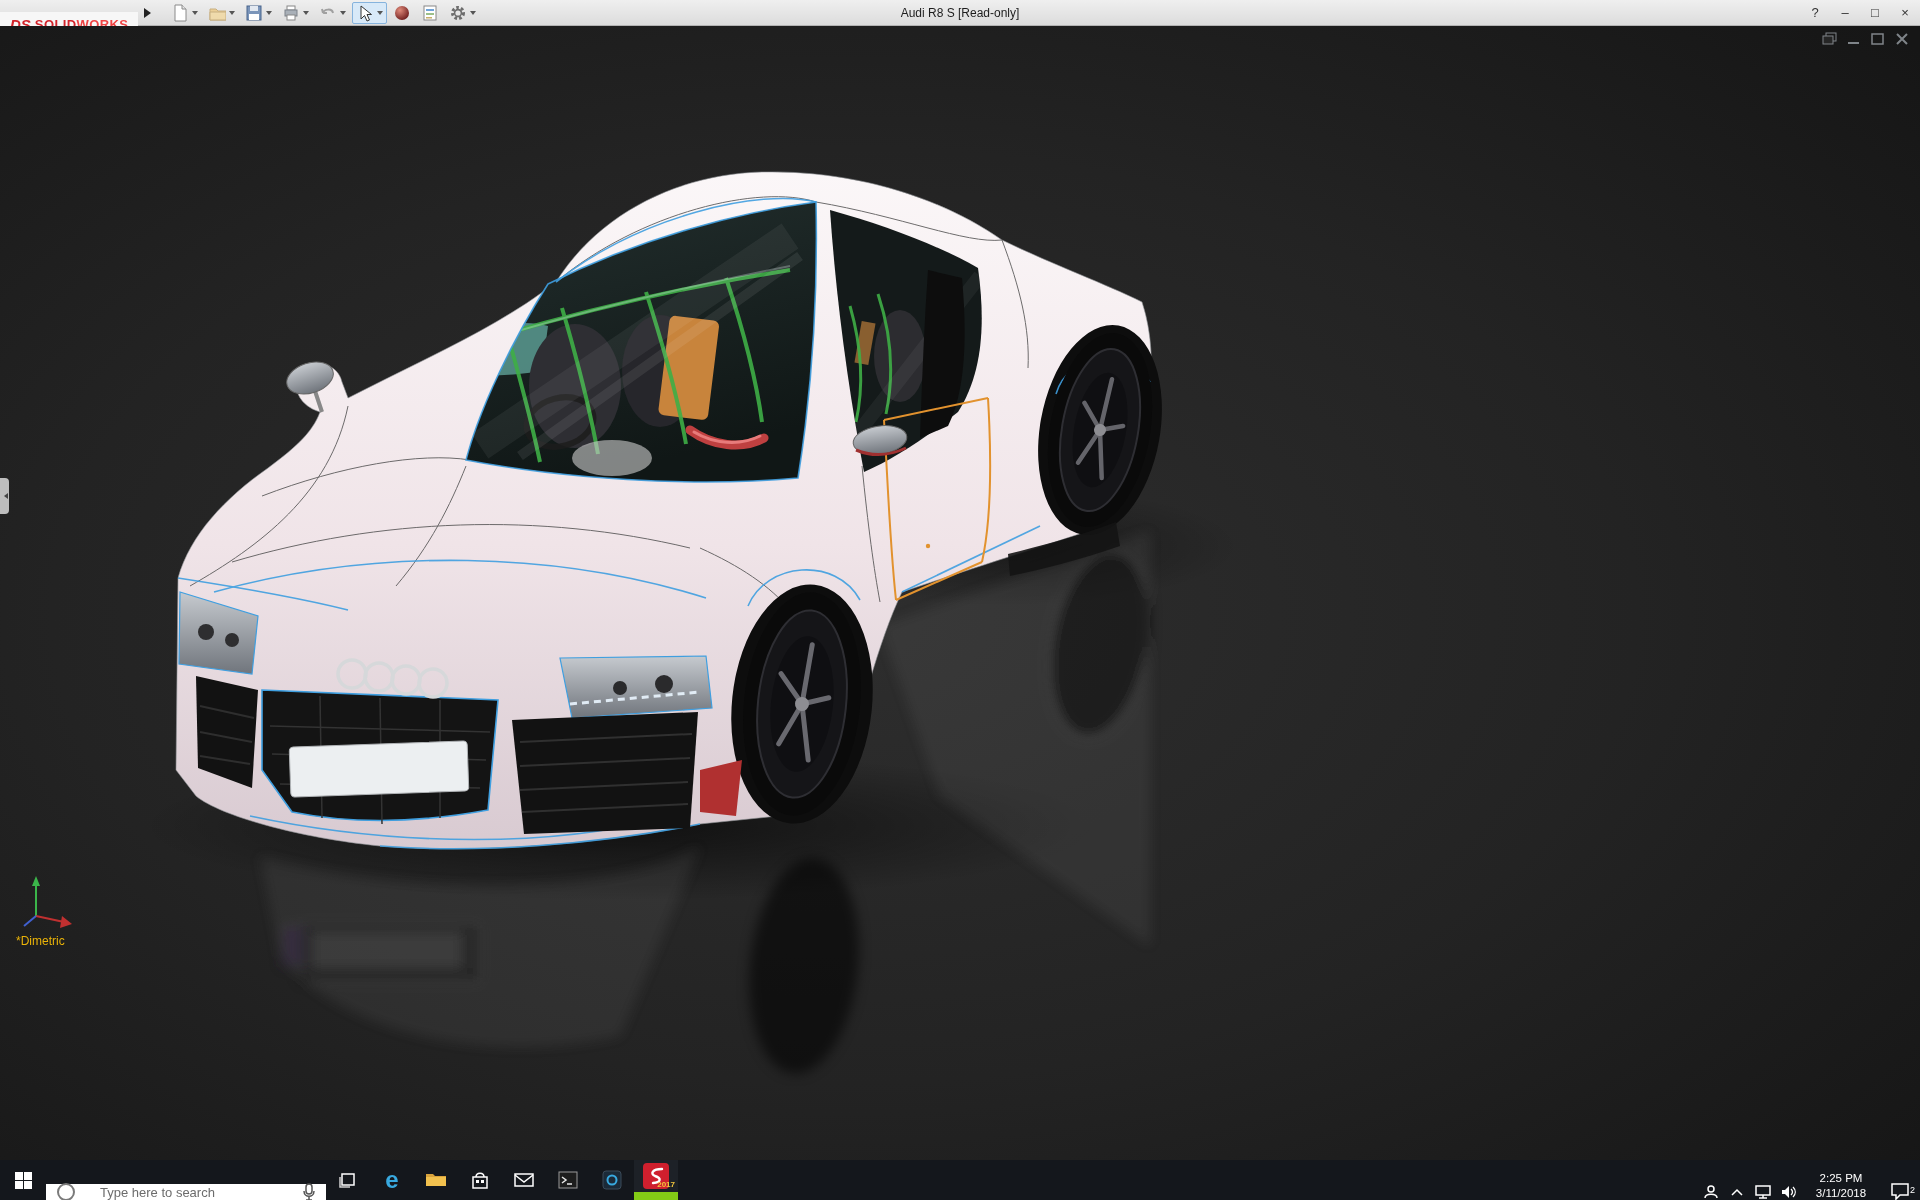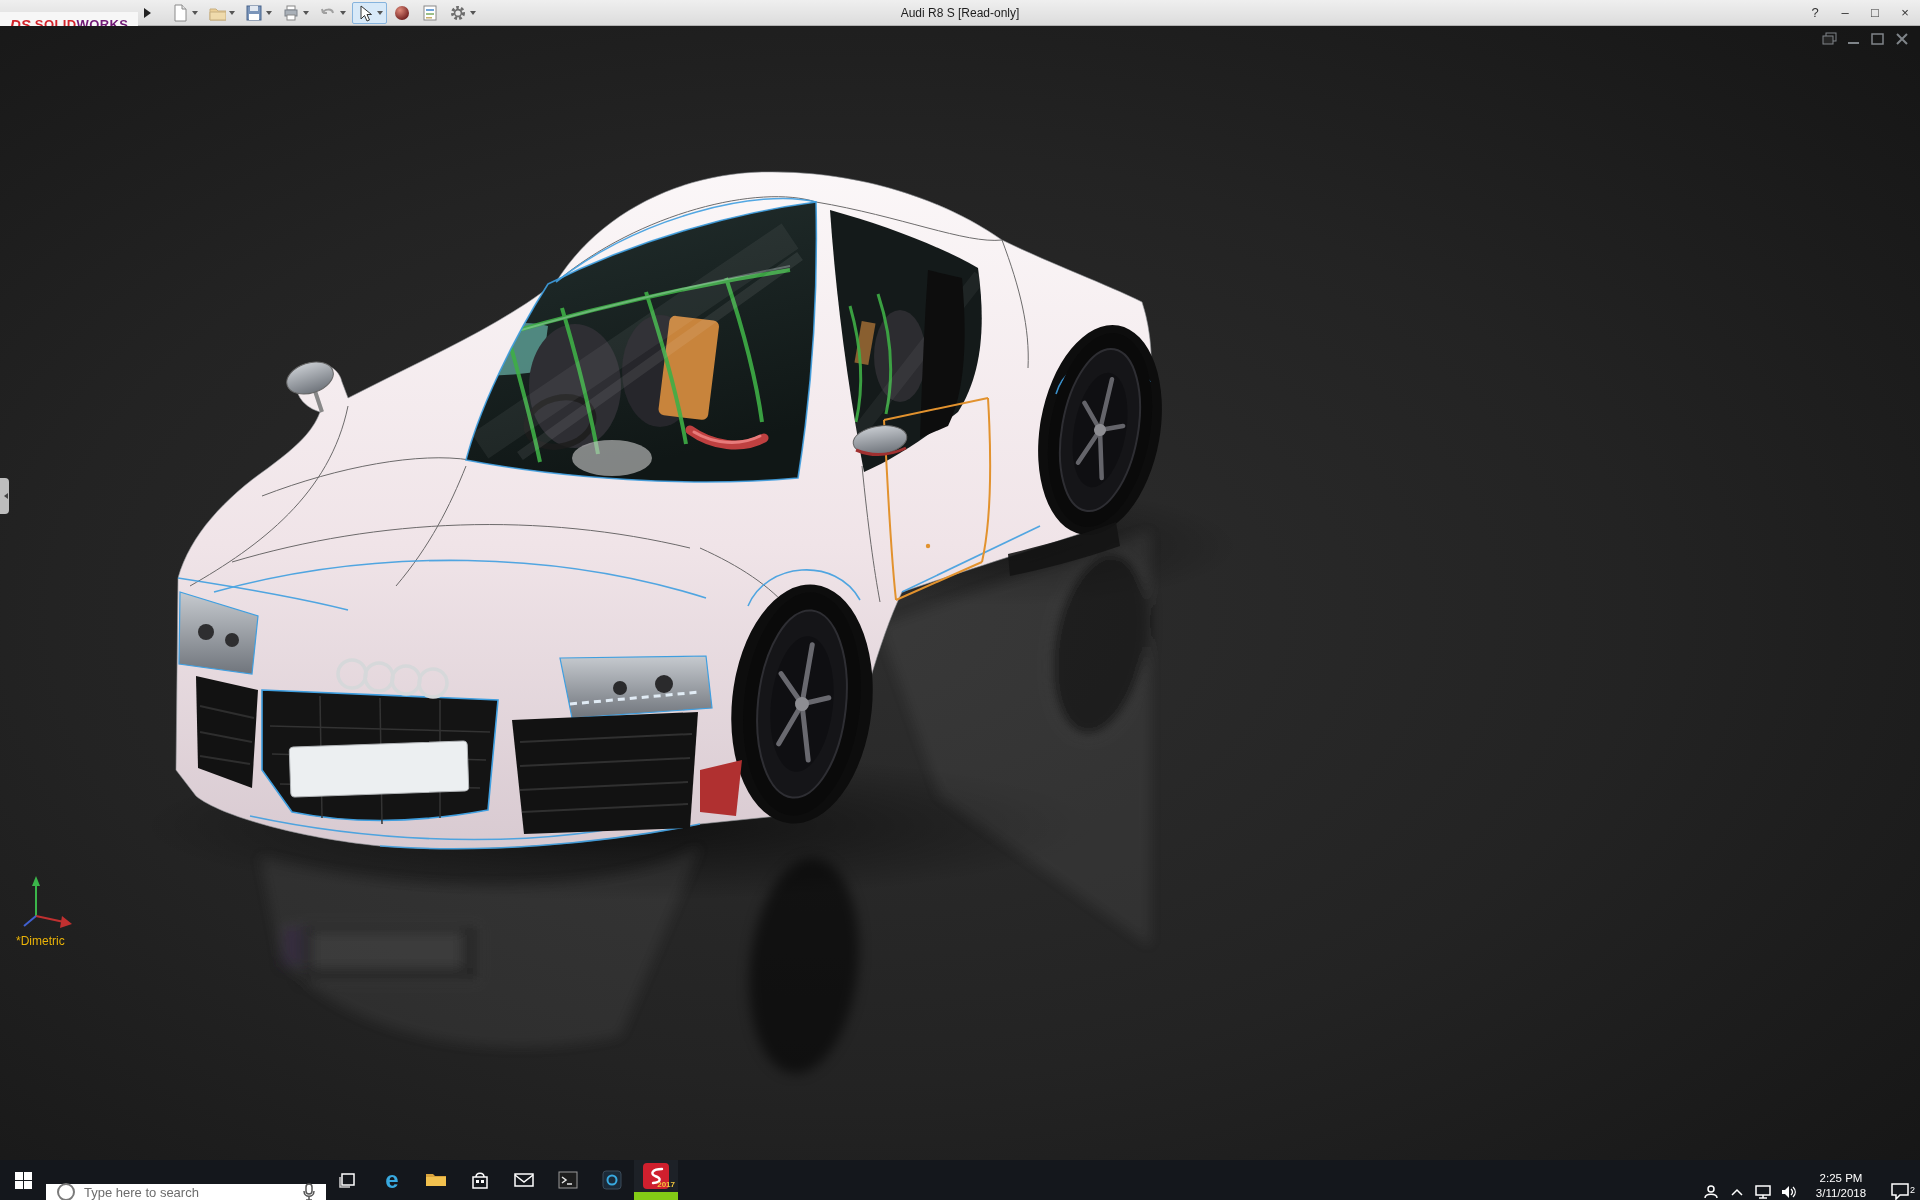"WORKS" .brand-works { color: #701a75 -> #ef4444 }
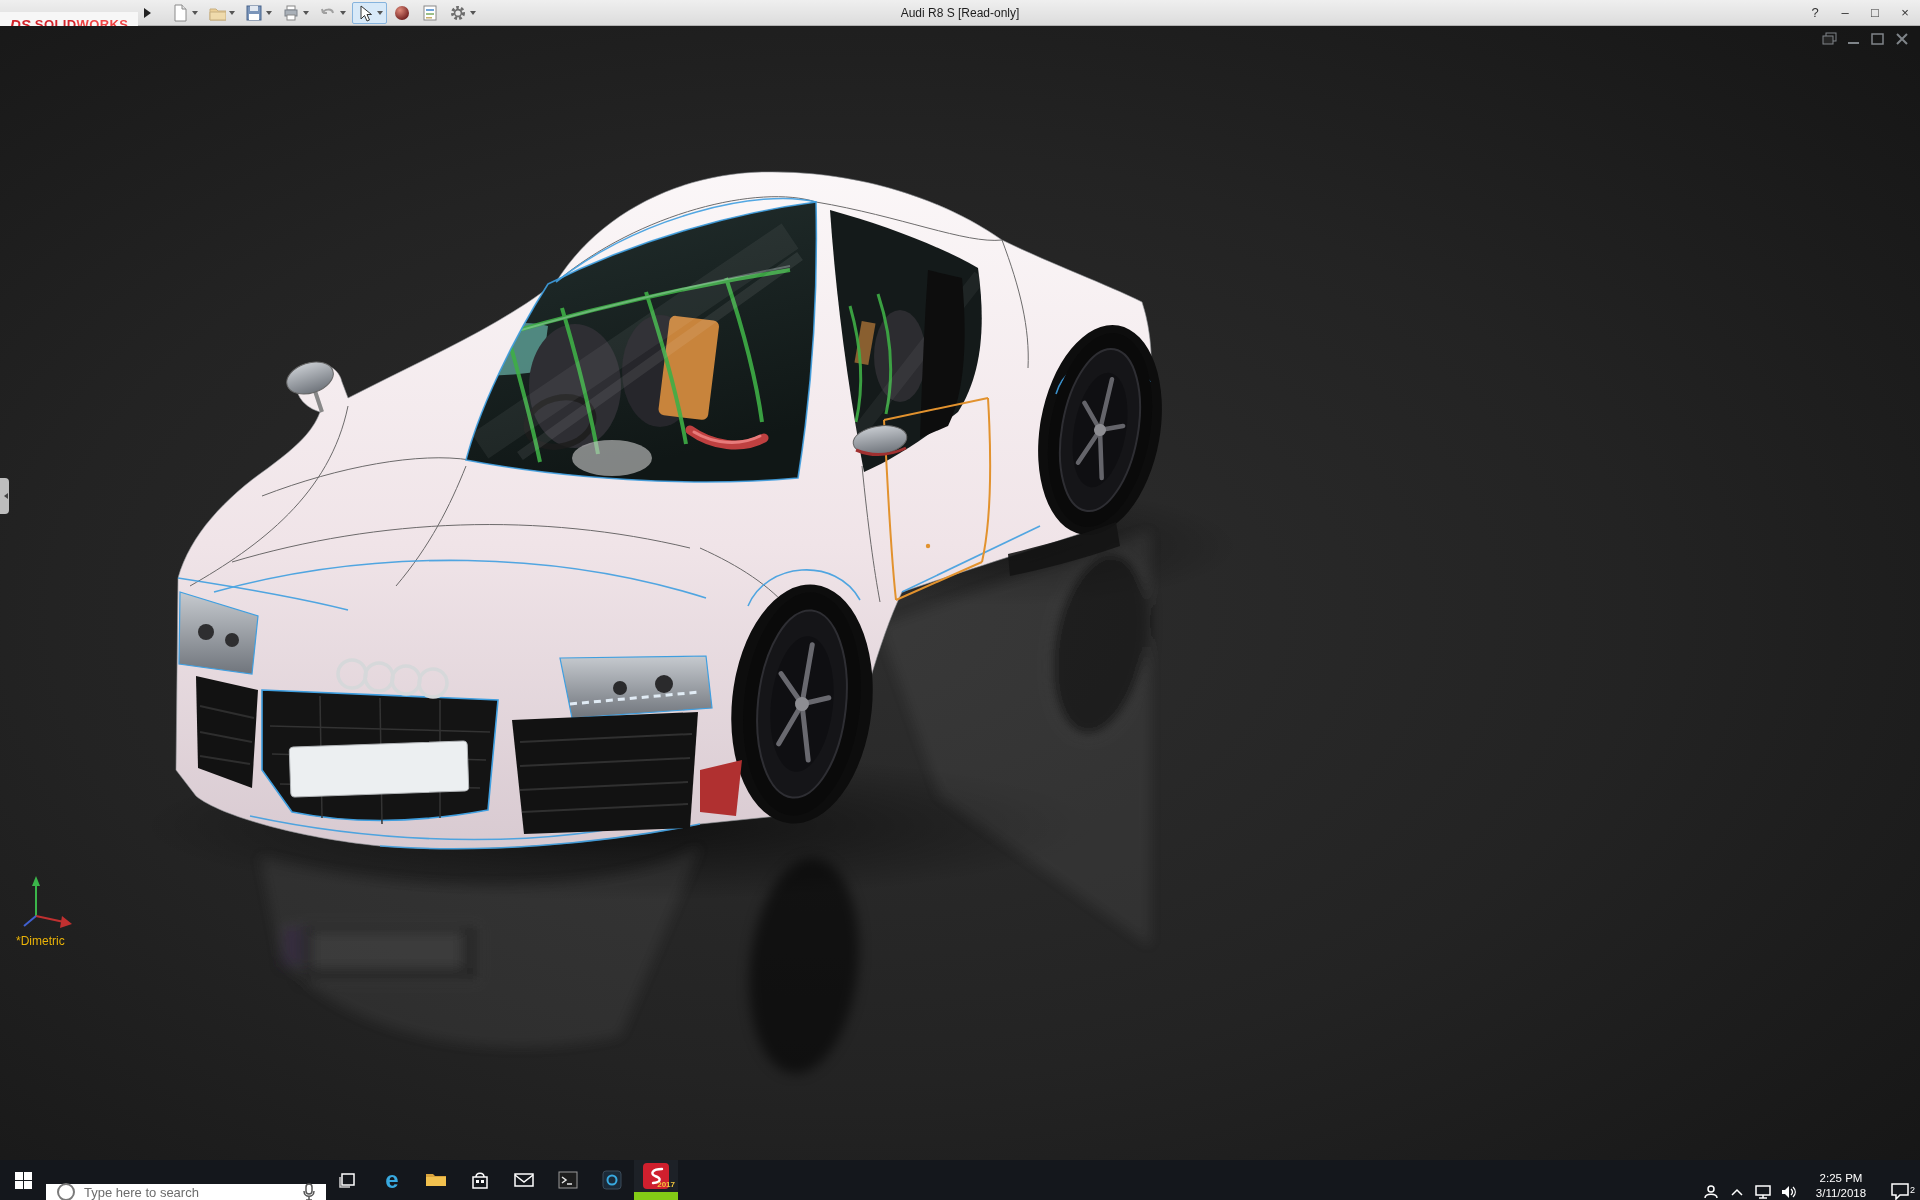"Type here to search" .searchbox { gap: 8px -> 24px }
